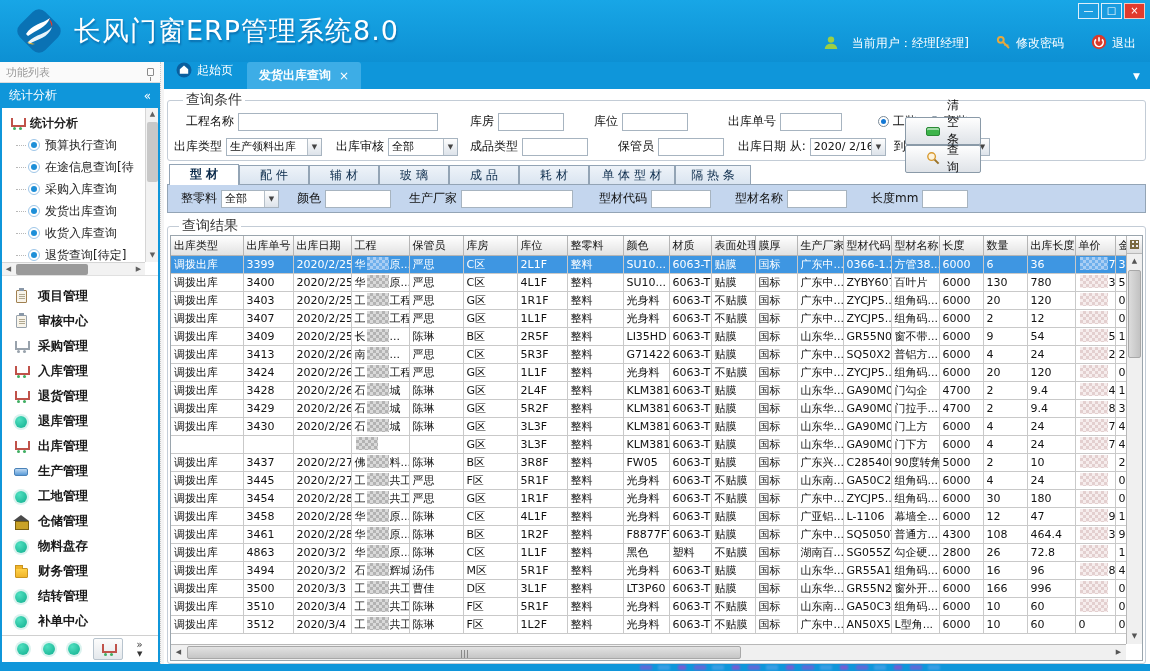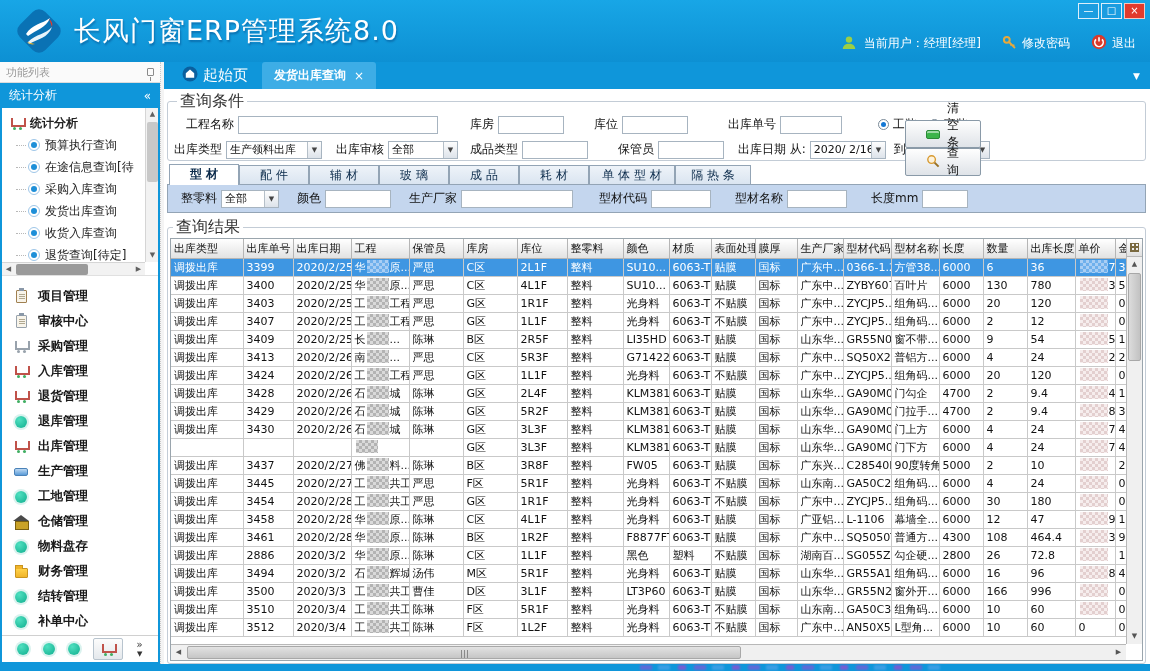"当前用户：经理[经理]" .userbar { gap: 7px -> 13px }
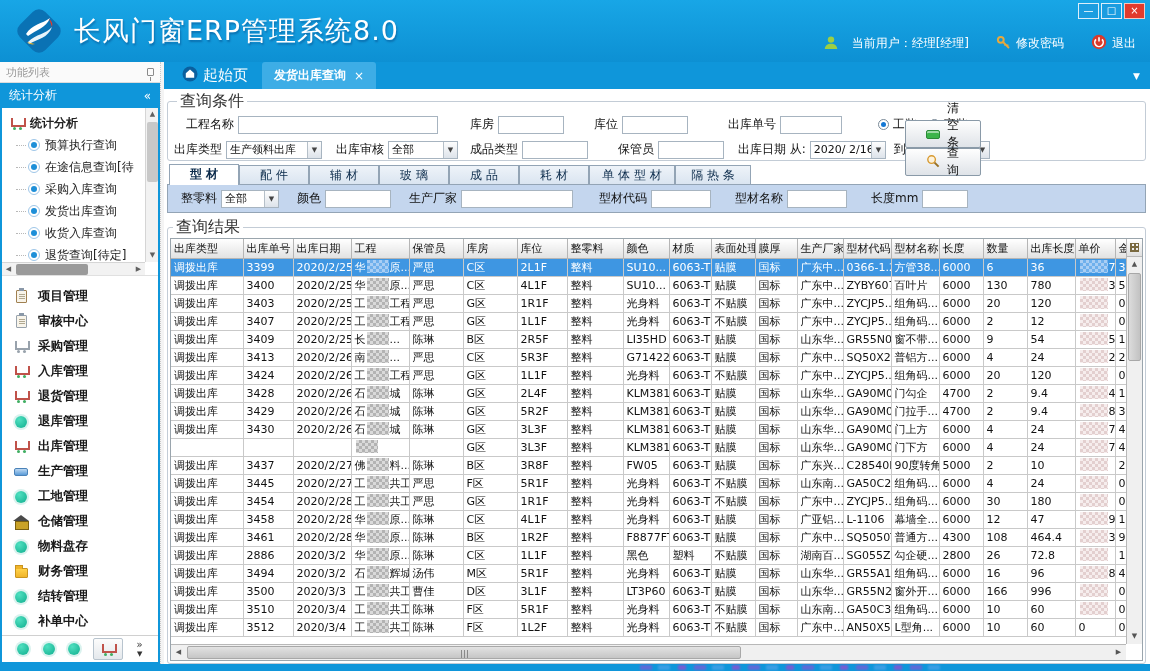"起始页" .tab-home { align-items: center -> flex-start; font-size: 15px -> 12px; padding: 0 14px 0 18px -> 0 14px 0 12px }
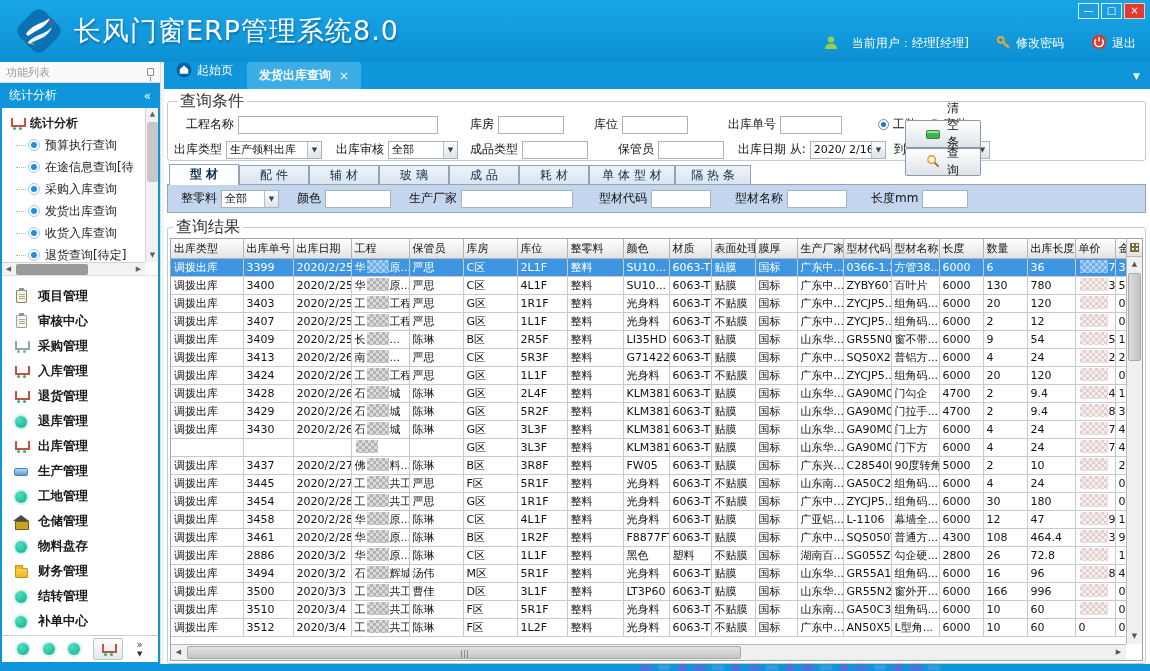"查询条件" fieldset.gbox legend { font-size: 16px -> 14px; margin-left: 3px -> 9px }
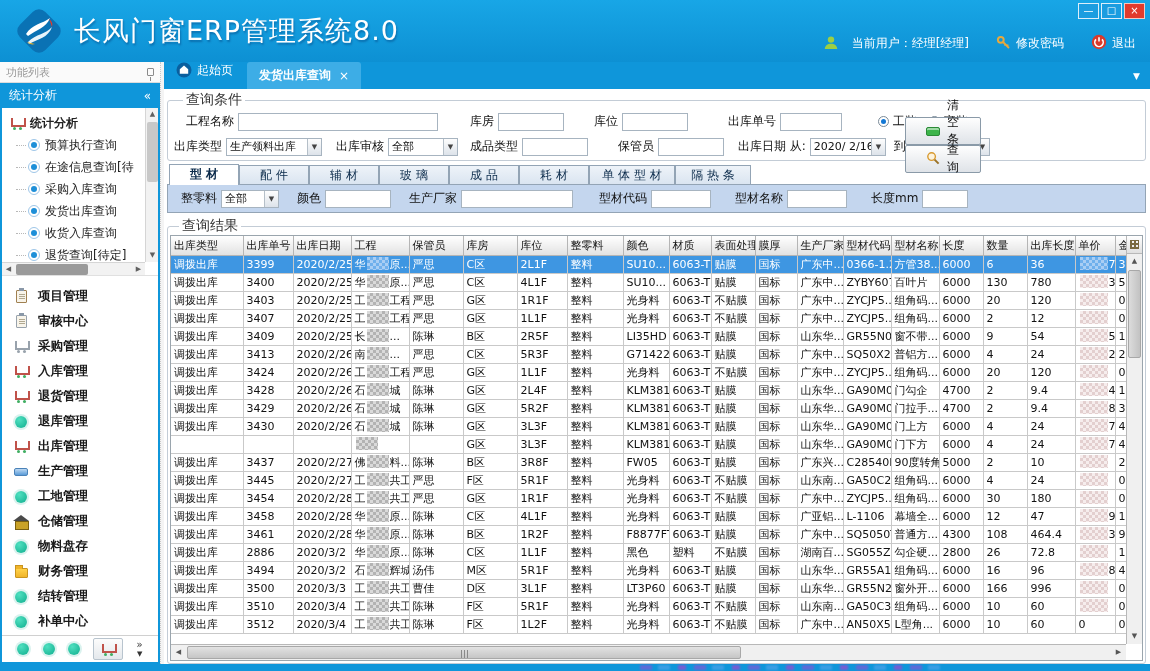"2886" td { text: 2886 -> 4863 }
